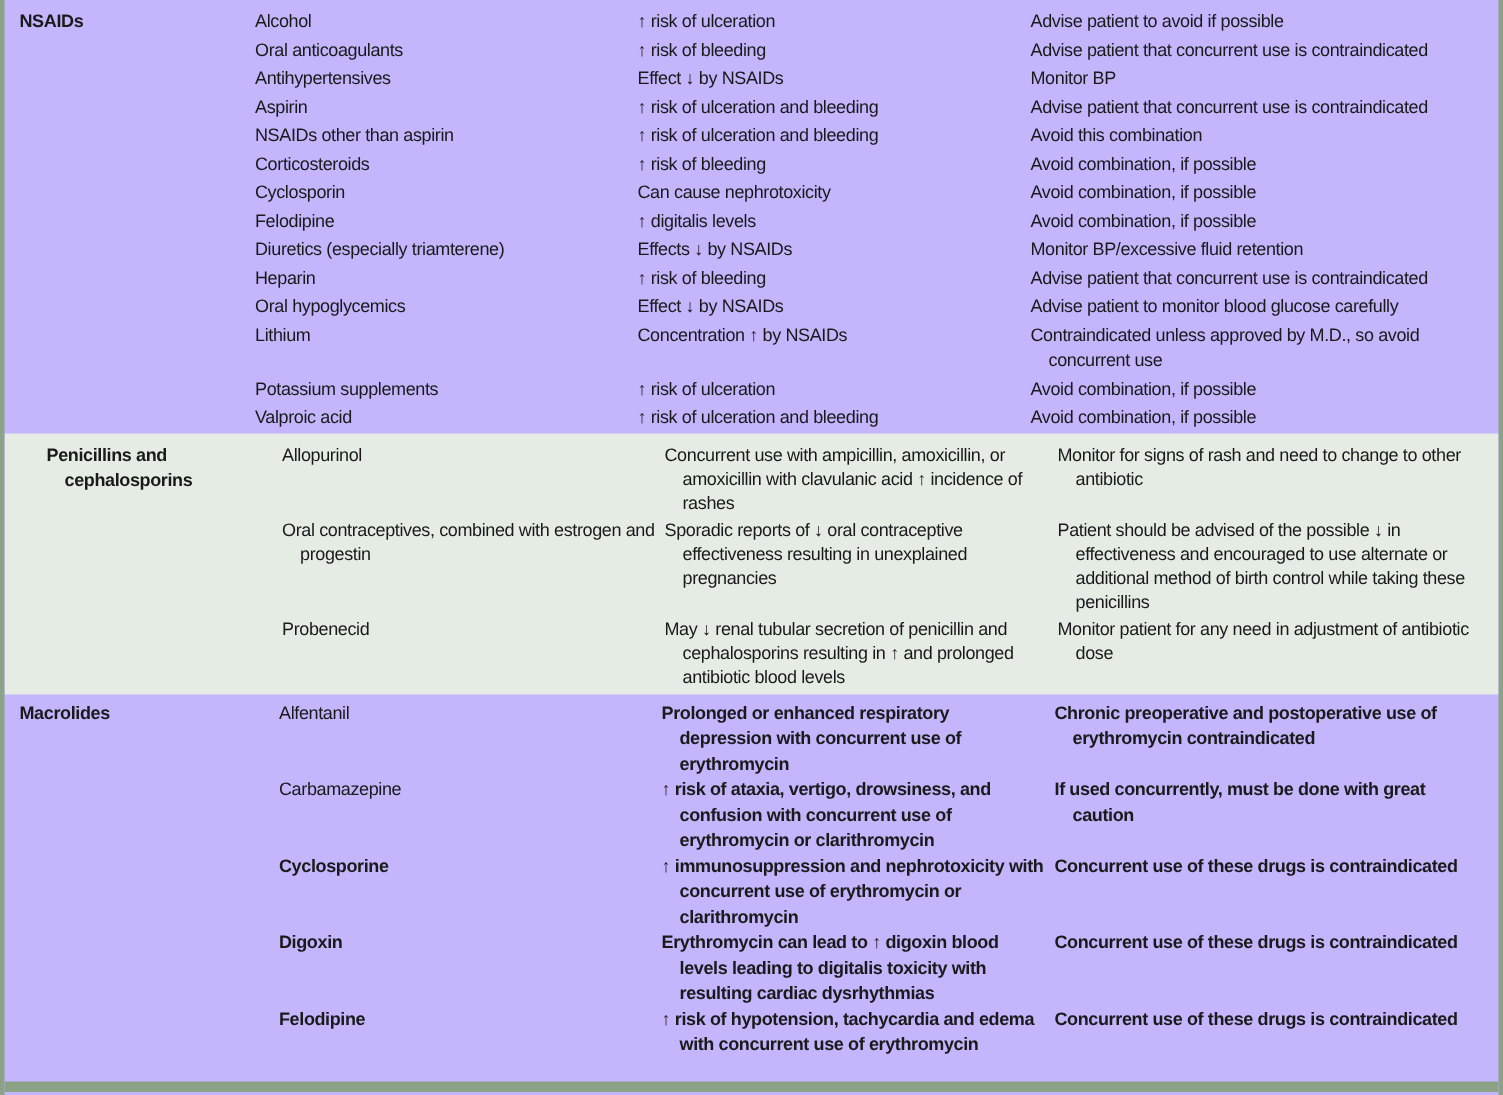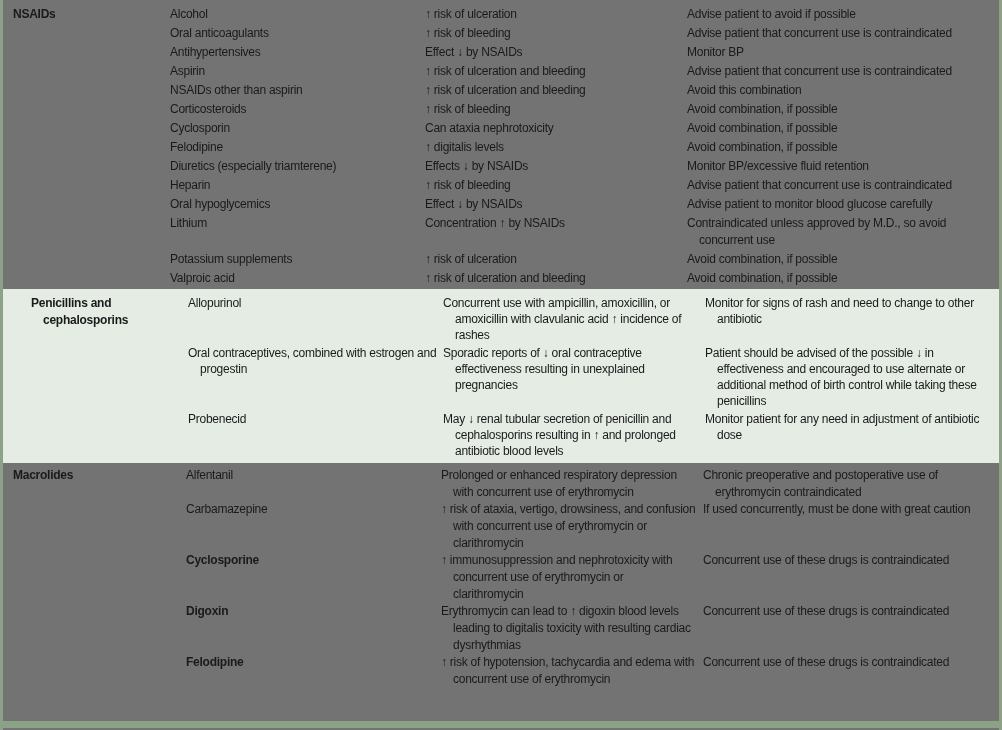"NSAIDs" .page { background: #737373 -> #c4b5fd }
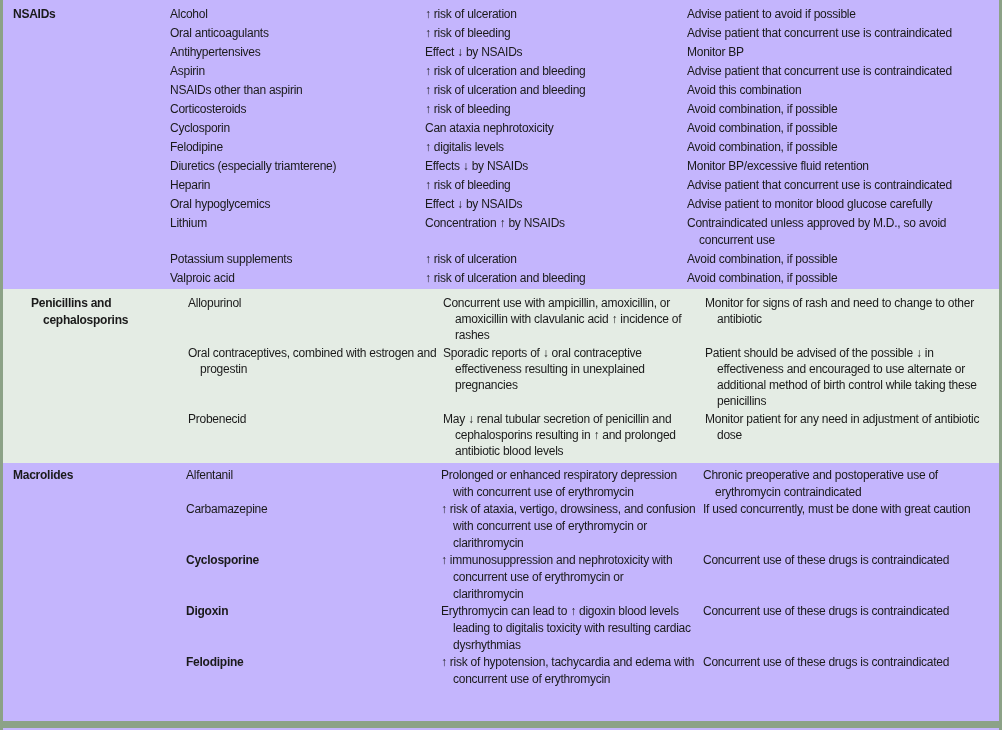"Can ataxia nephrotoxicity" div.cell { text: ataxia -> cause }
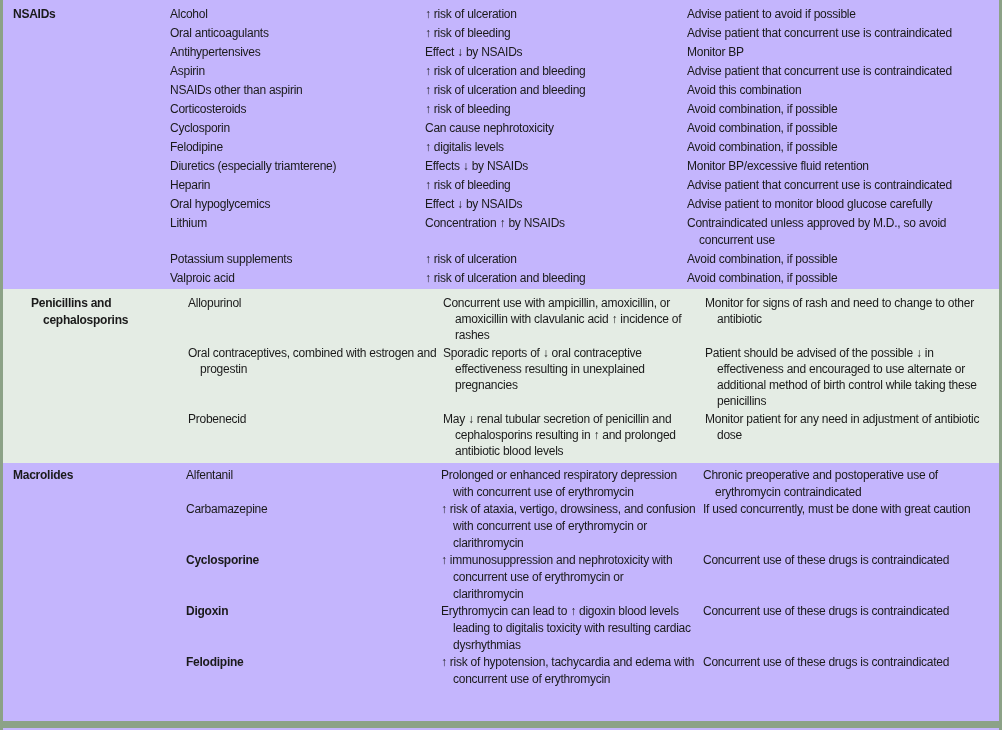"Prolonged or enhanced respiratory" .bold-body .effect, .bold-body .recommendation { font-weight: normal -> bold }
